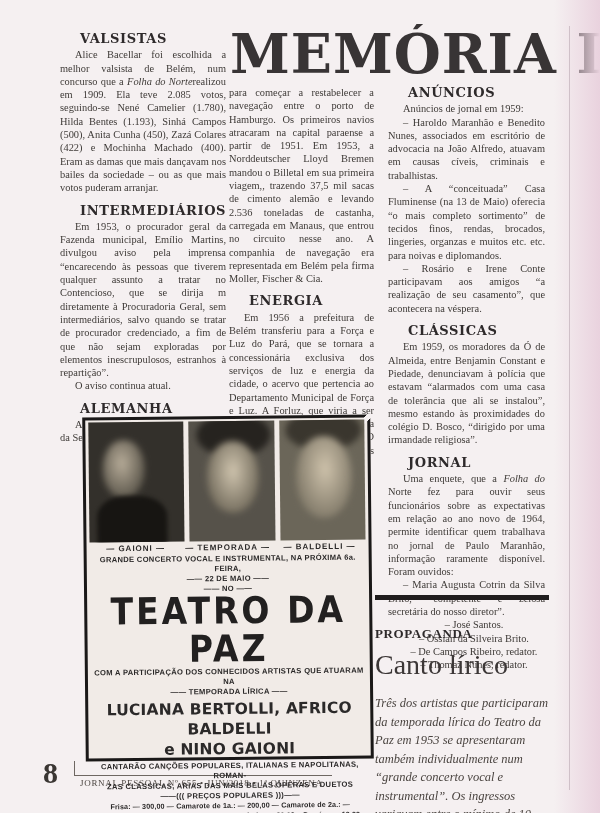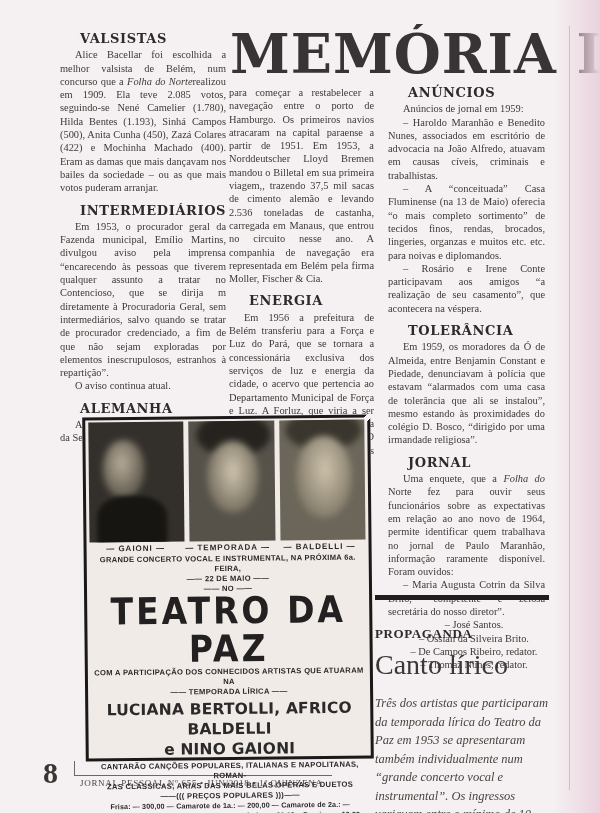"TOLERÂNCIA" h3.sec { text: TOLERÂNCIA -> CLÁSSICAS }
